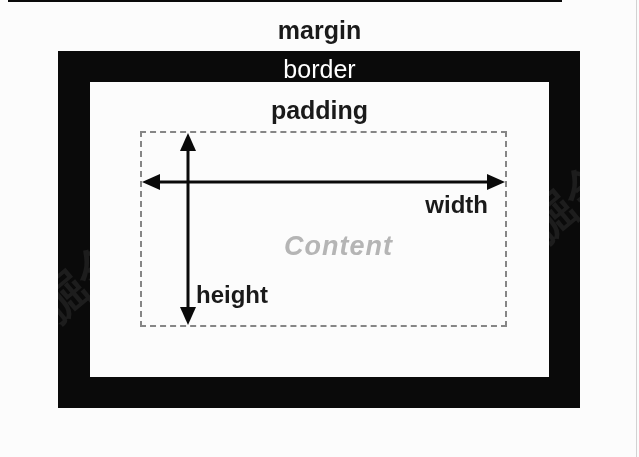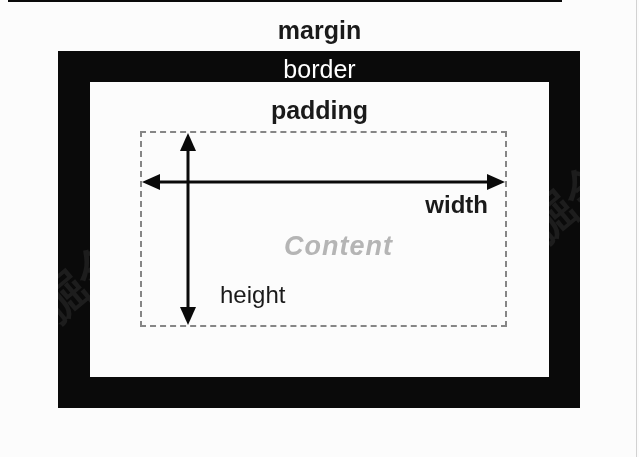"height" .height-label { font-weight: normal -> bold; margin-left: 24px -> none }
